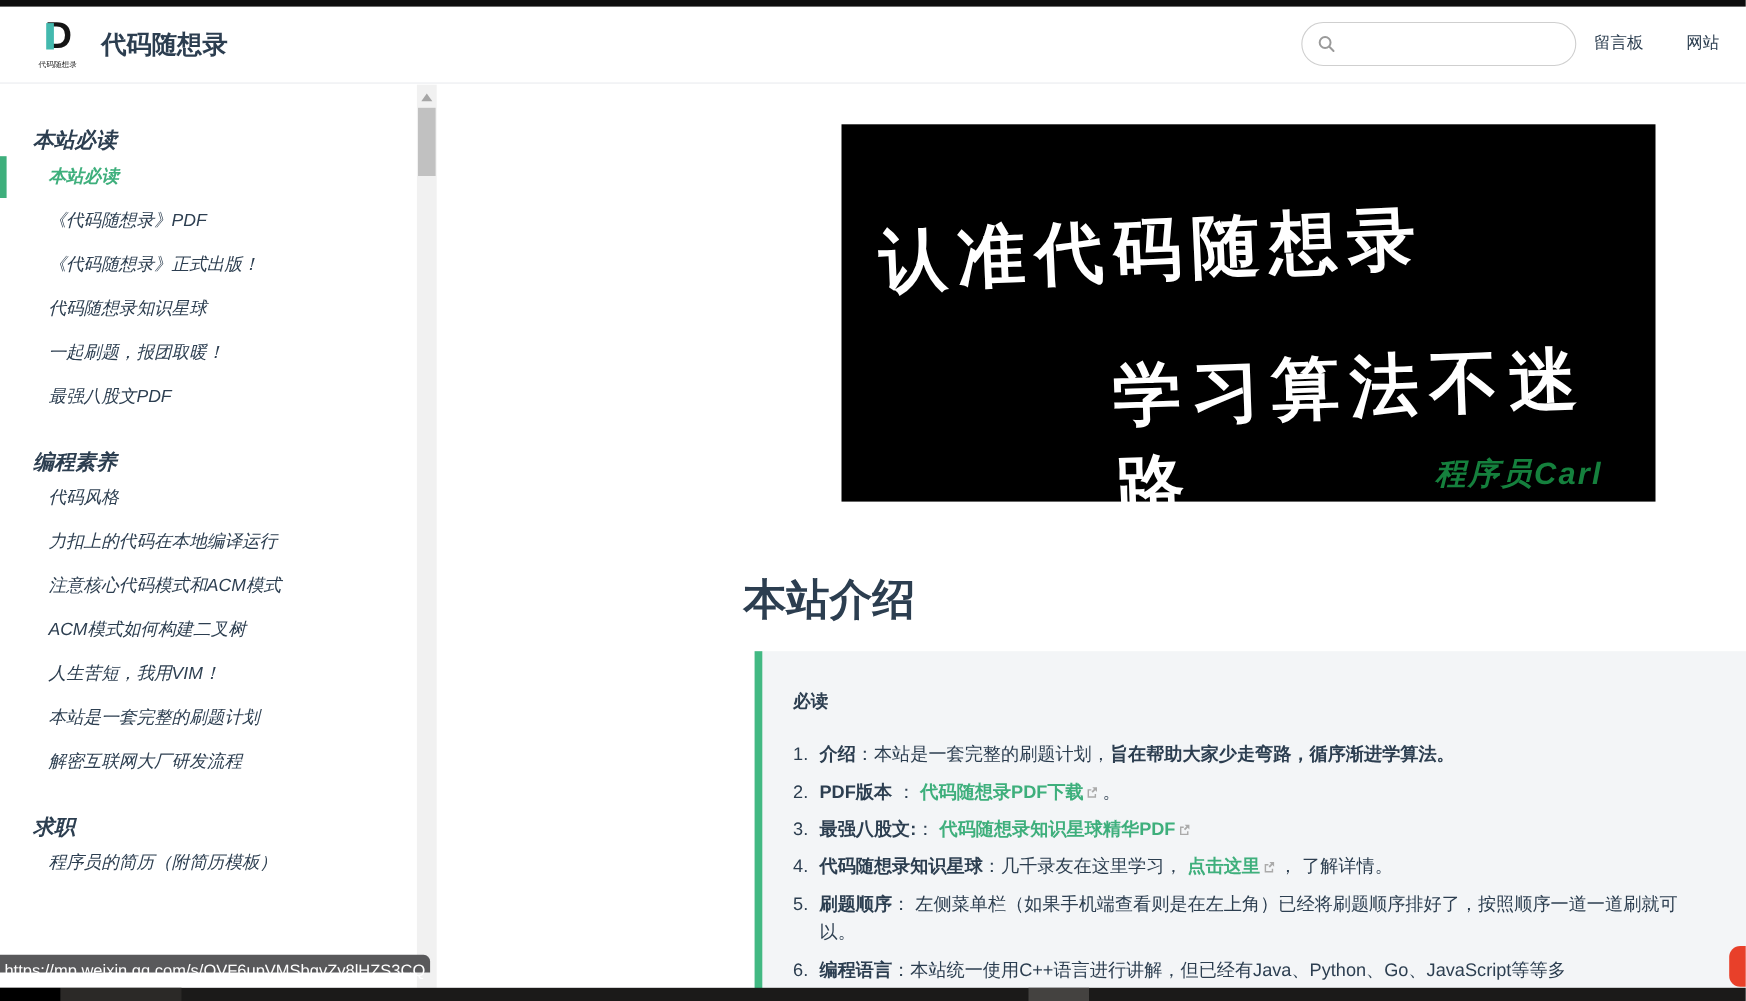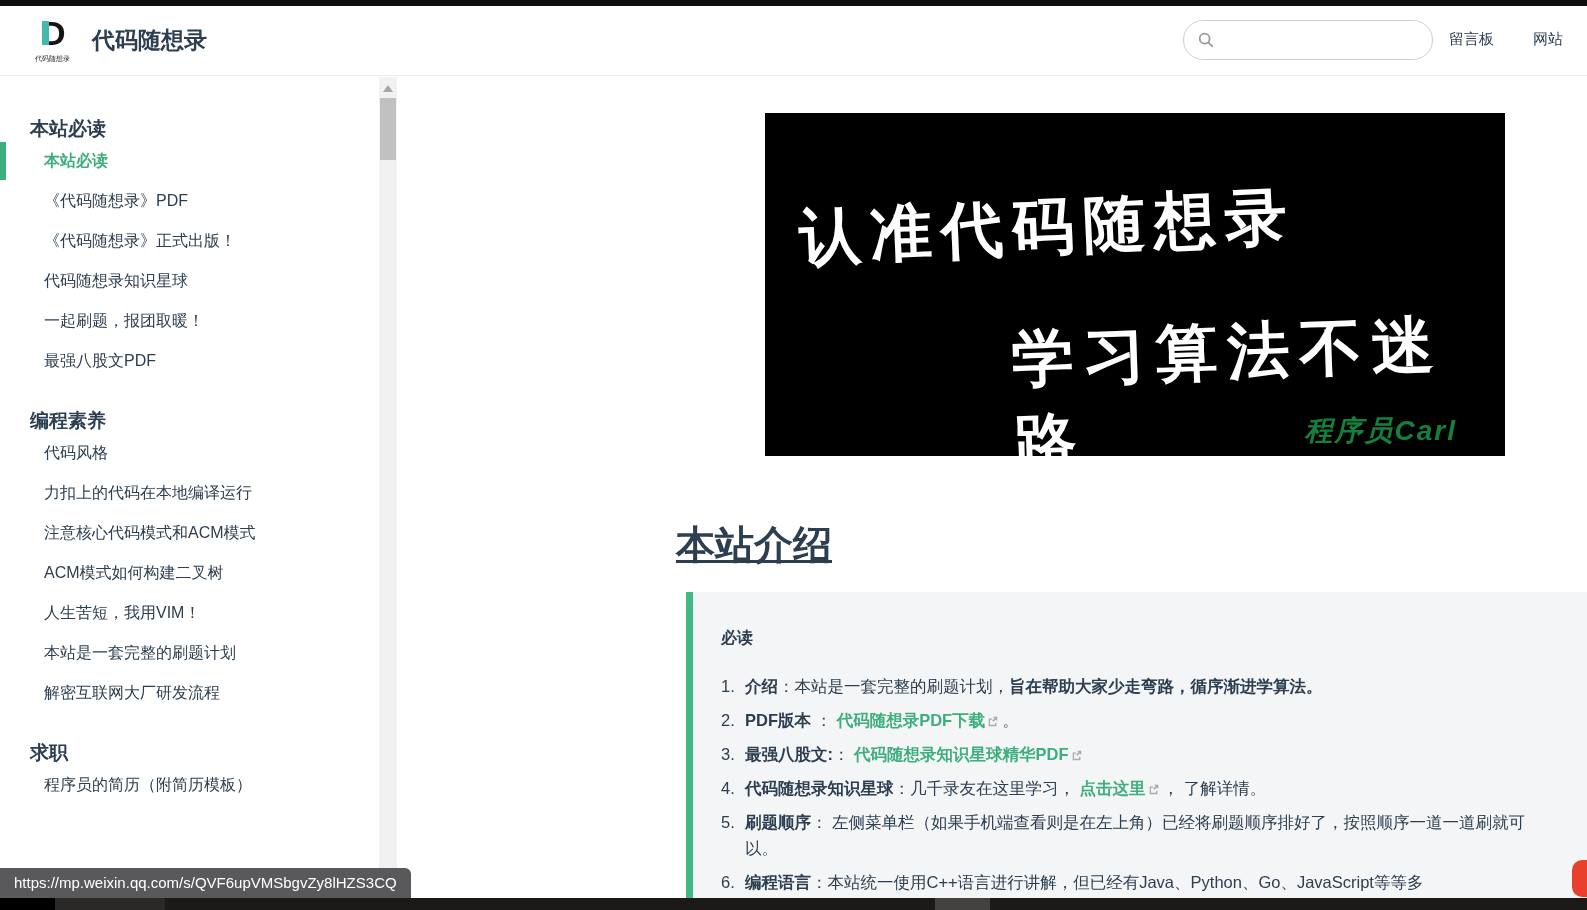"本站必读" .sidebar { font-style: none -> italic }
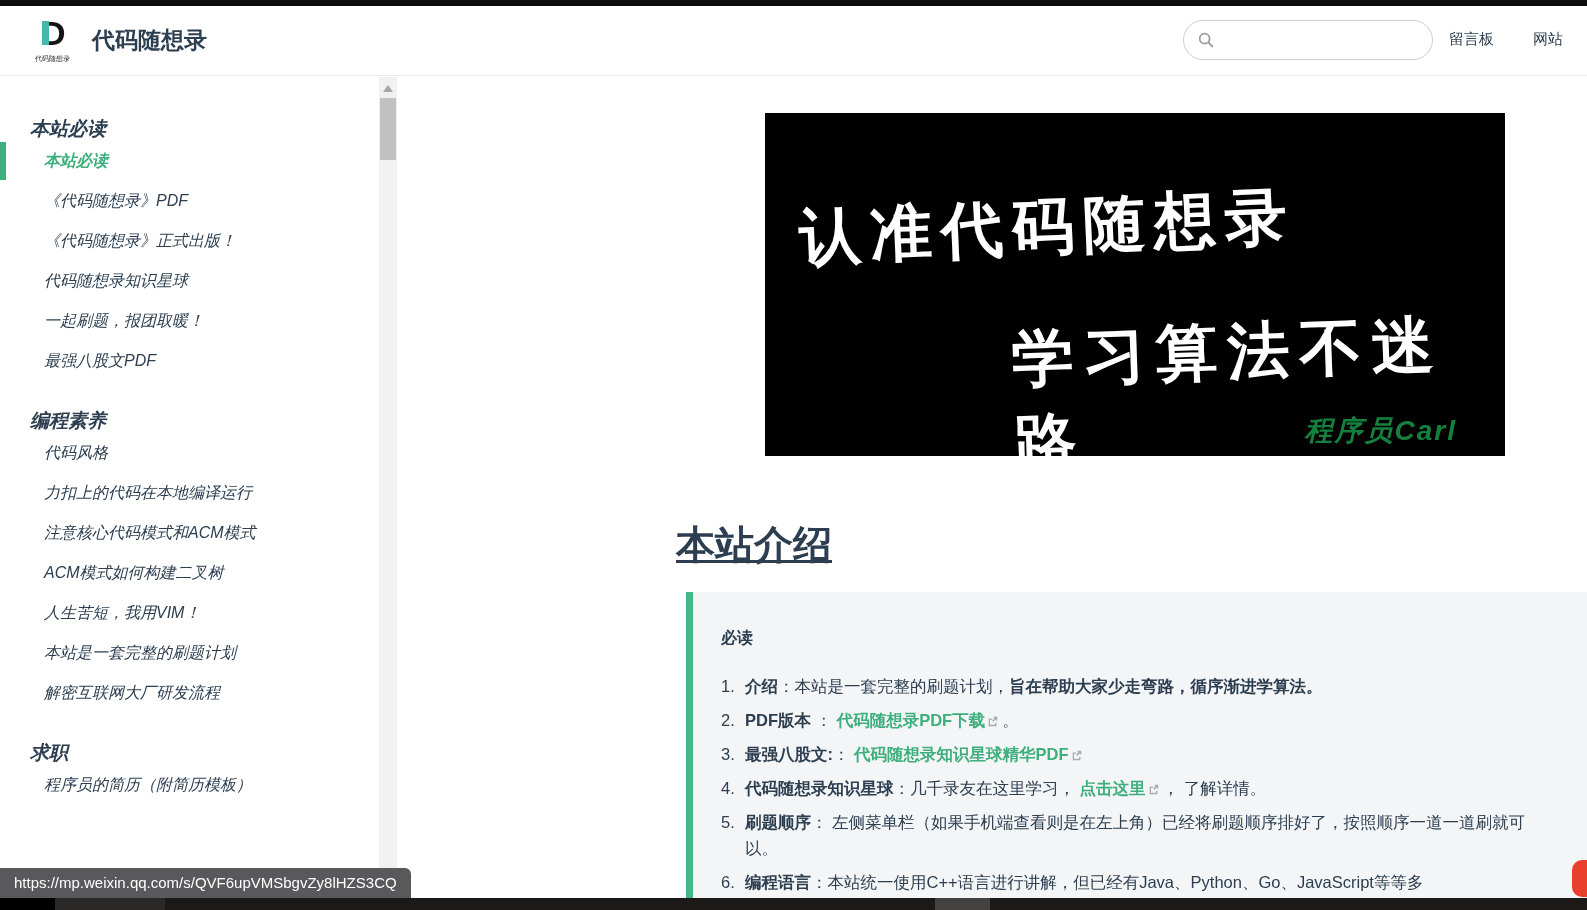"本站介绍" .page-title { text-decoration: underline -> none }
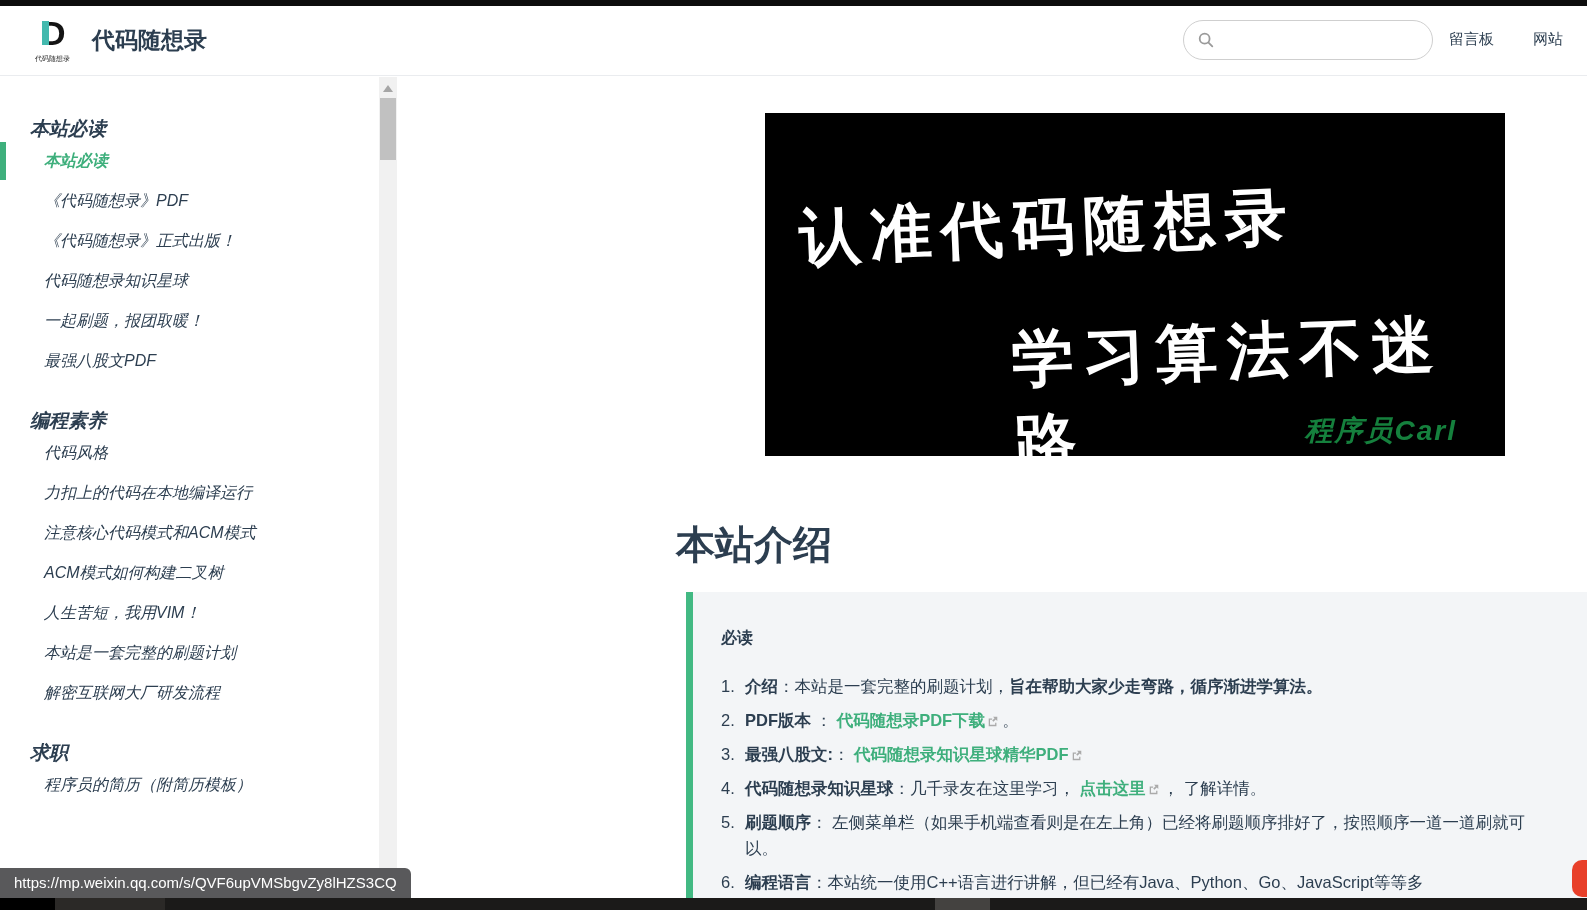"https://mp.weixin.qq.com/s/QVF6upVMSbgvZ" .status-tip { height: 30px -> 16px; padding: 0 14px -> 0 4px }
